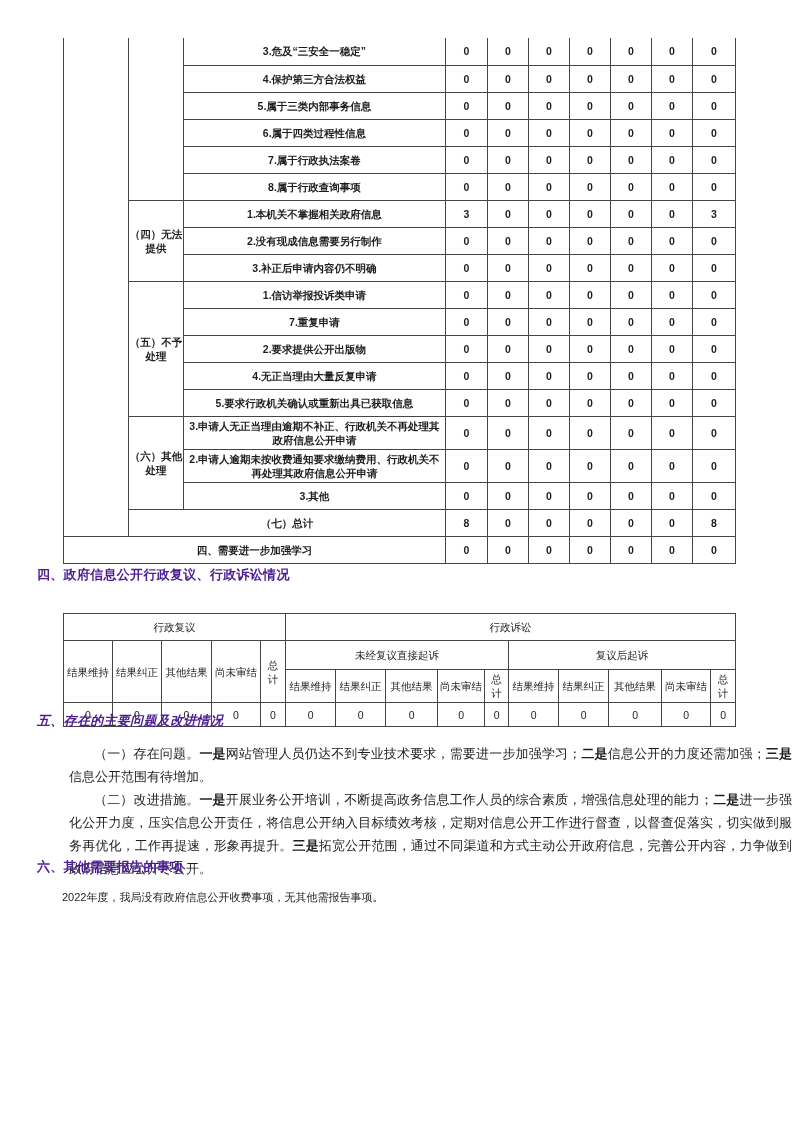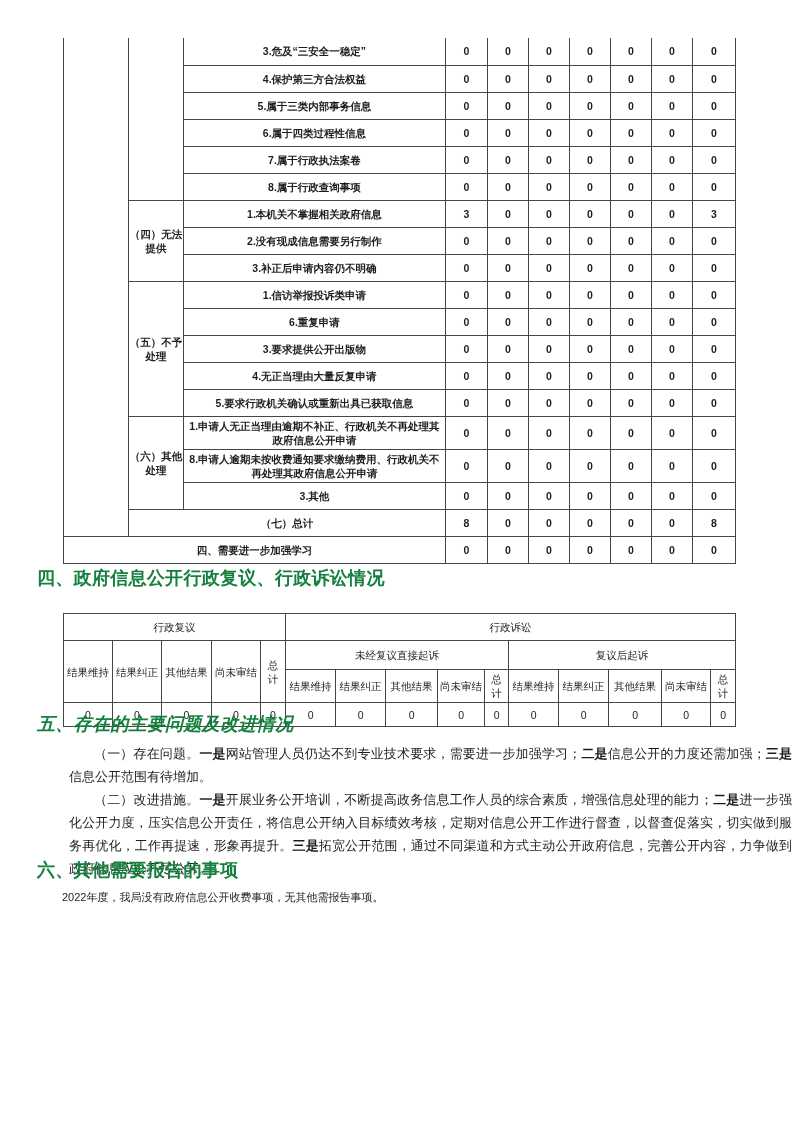"6.重复申请" td.row-label-cell { text: 6 -> 7 }
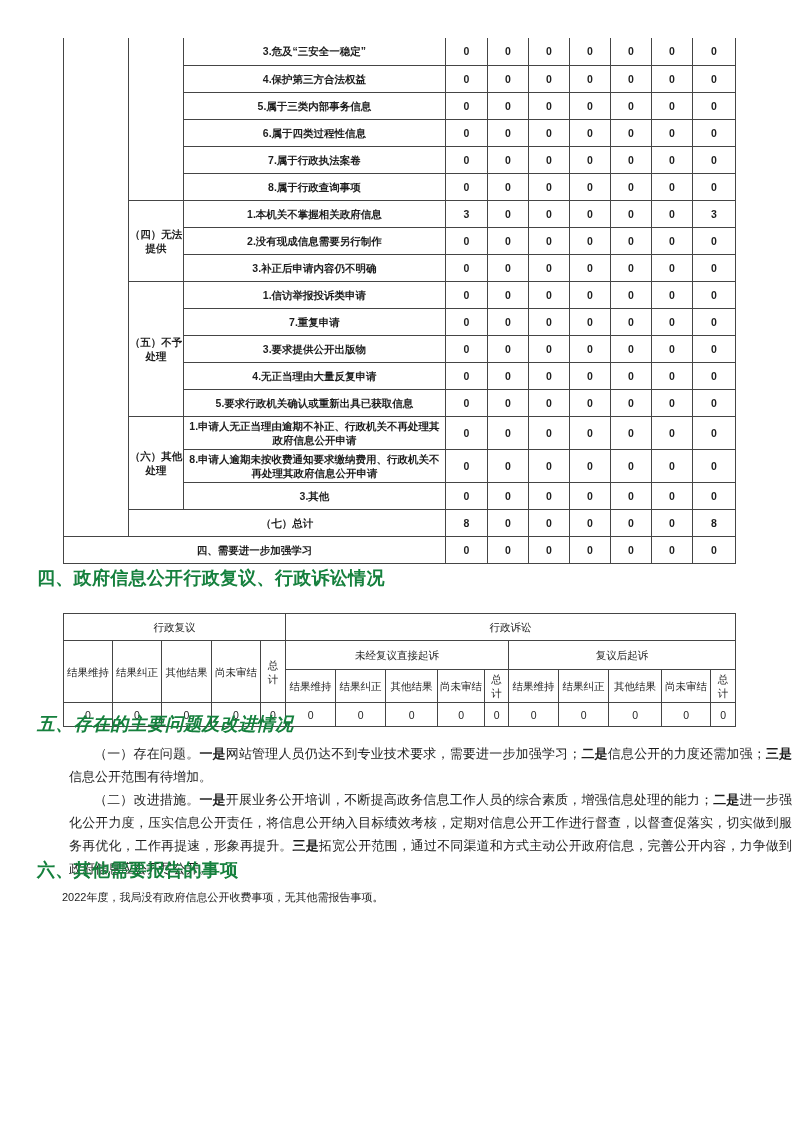"3.要求提供公开出版物" td.row-label-cell { text: 3 -> 2 }
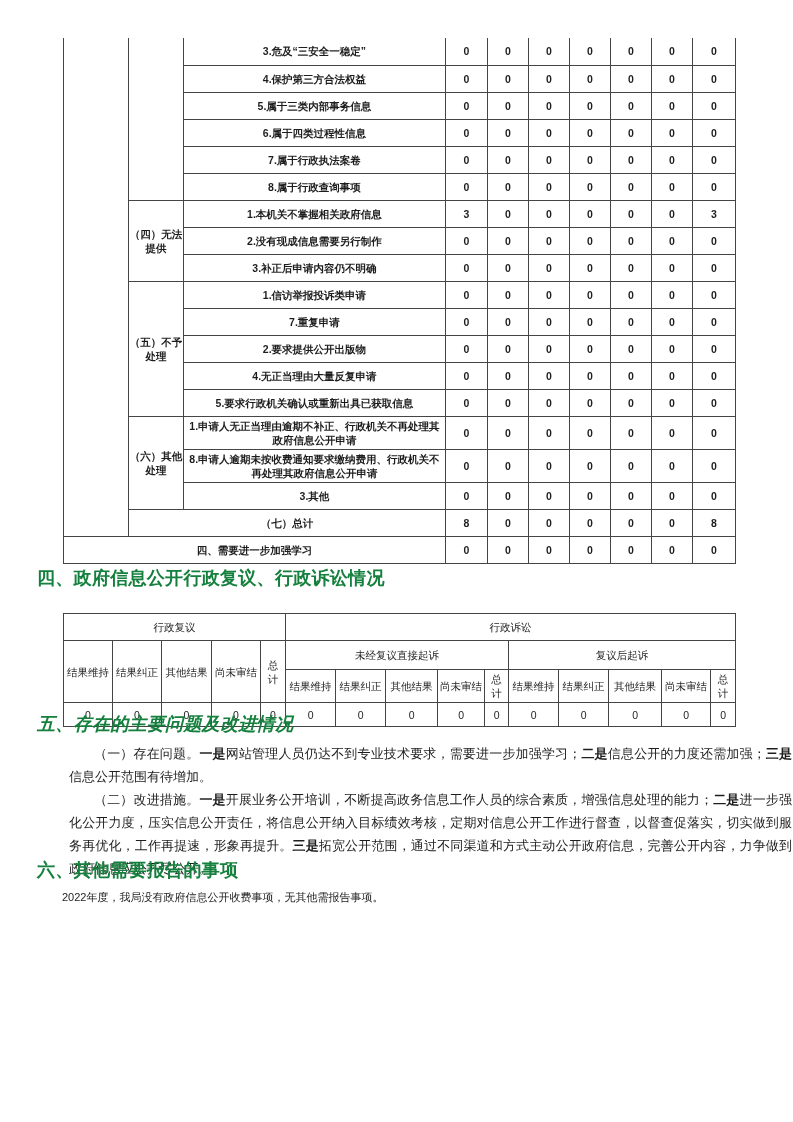"1.申请人无正当理由逾期不补正、行政机关不再处理其政府信息公开申请" td.row-label-cell { text: 1 -> 3 }
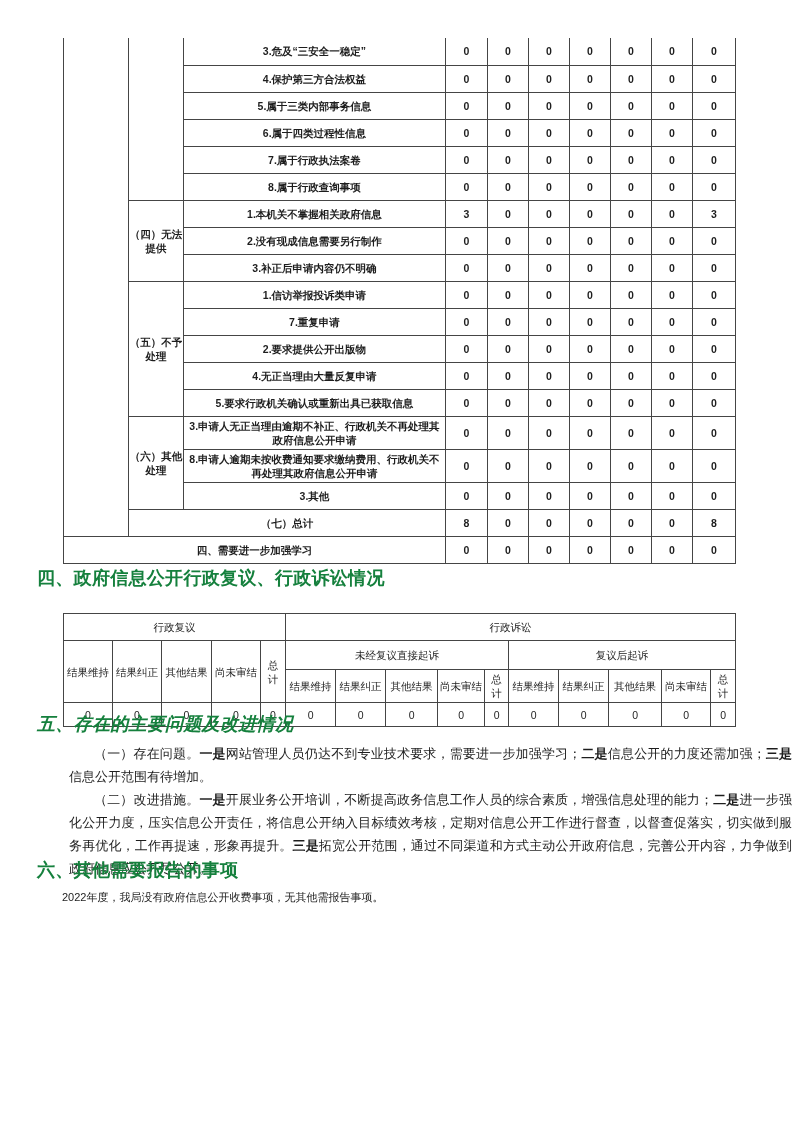"8.申请人逾期未按收费通知要求缴纳费用、行政机关不再处理其政府信息公开申请" td.row-label-cell { text: 8 -> 2 }
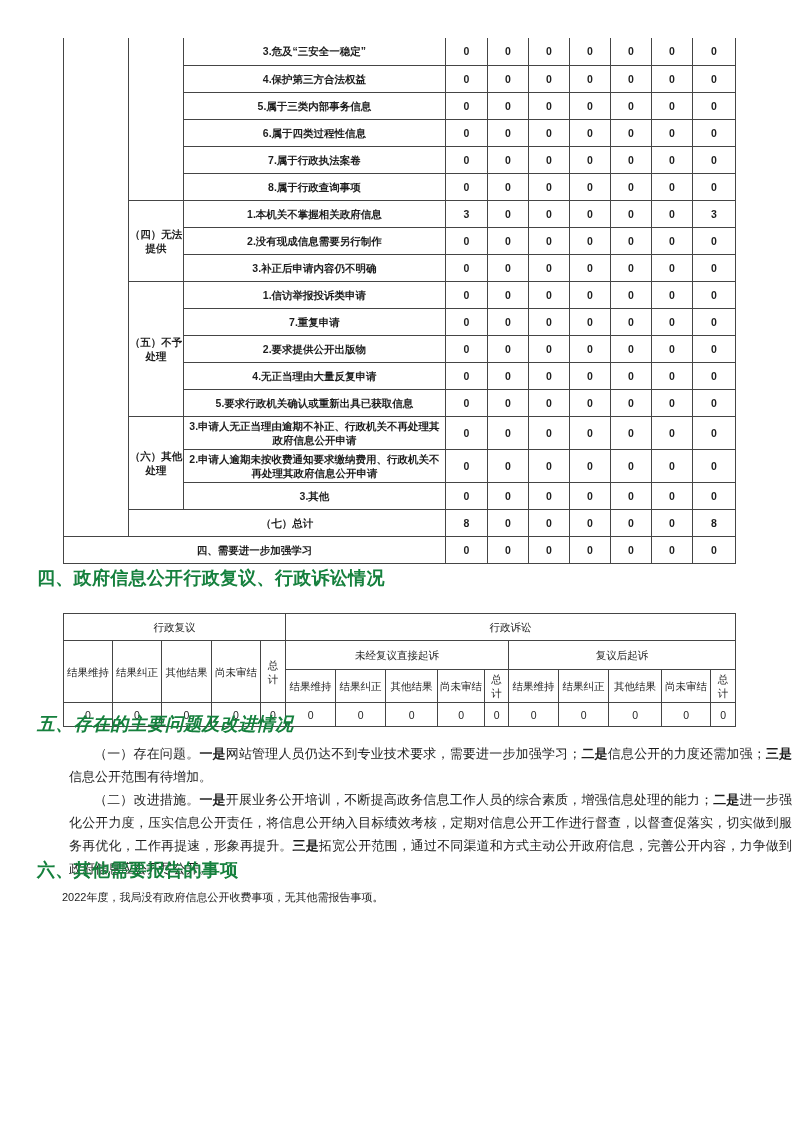"四、政府信息公开行政复议、行政诉讼情况" .sec-title { color: #15803d -> #4c1d95; font-size: 18px -> 13px }
